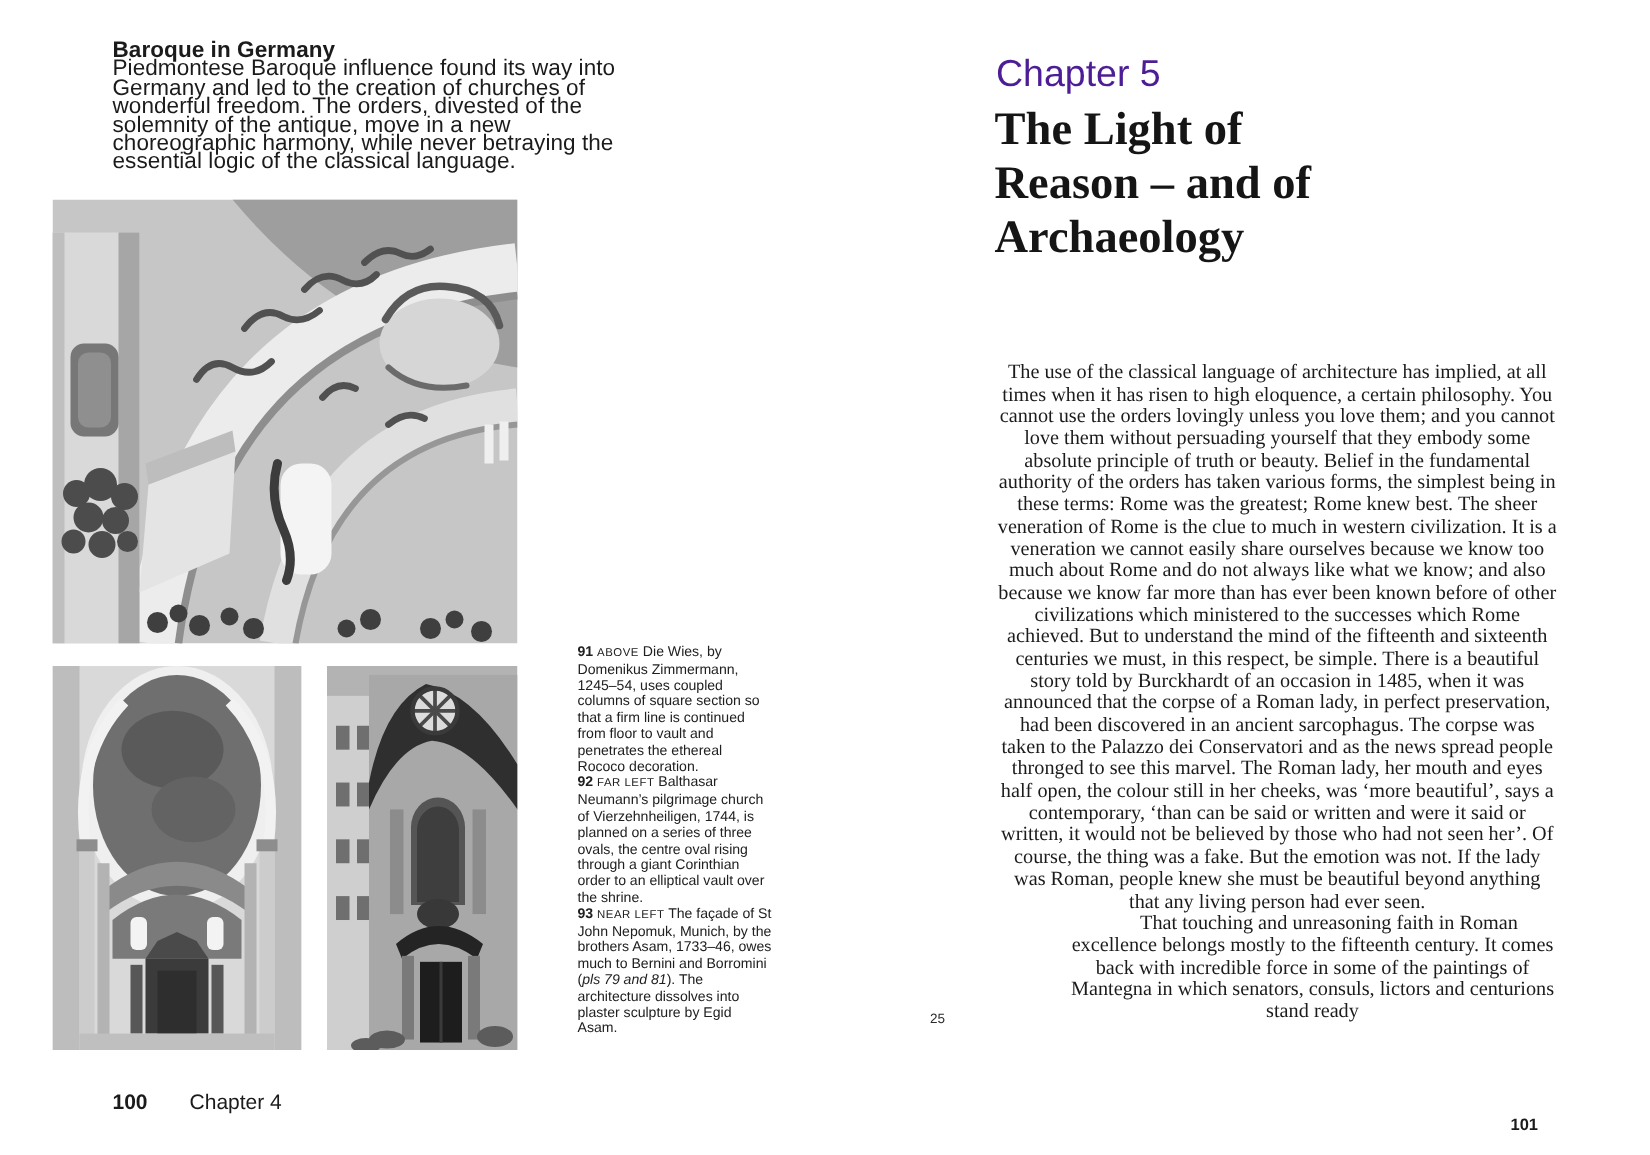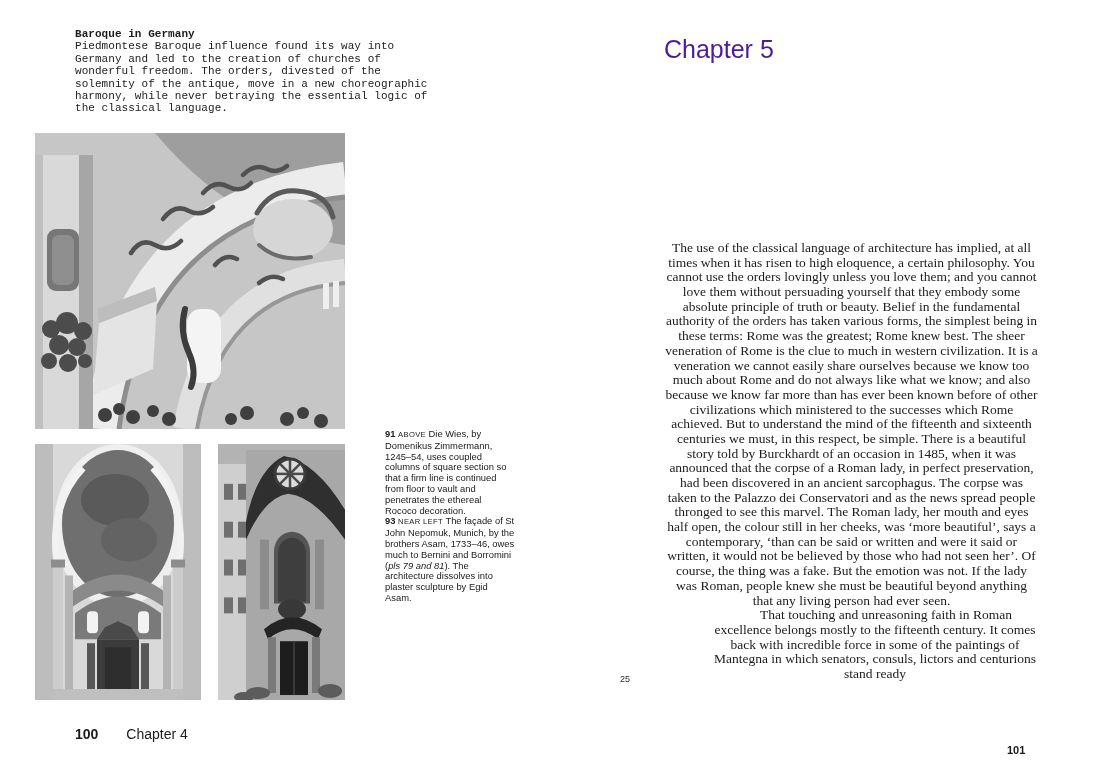"Baroque in Germany" .intro { font-family: Liberation Mono, monospace -> none; font-size: 11px -> 15px }
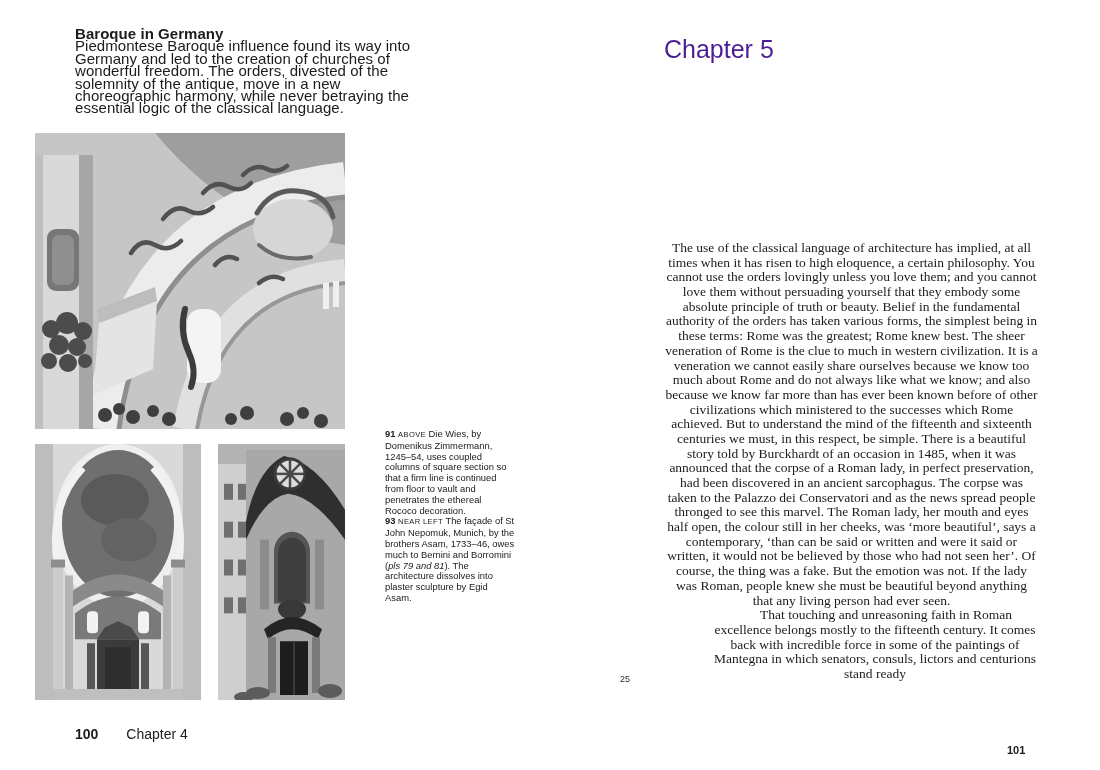"The Light of" div.chapter-title { html: none -> <div> <div>The Light of</div> <div>Reason – and of</div> <div>Archaeology</div> </div> }
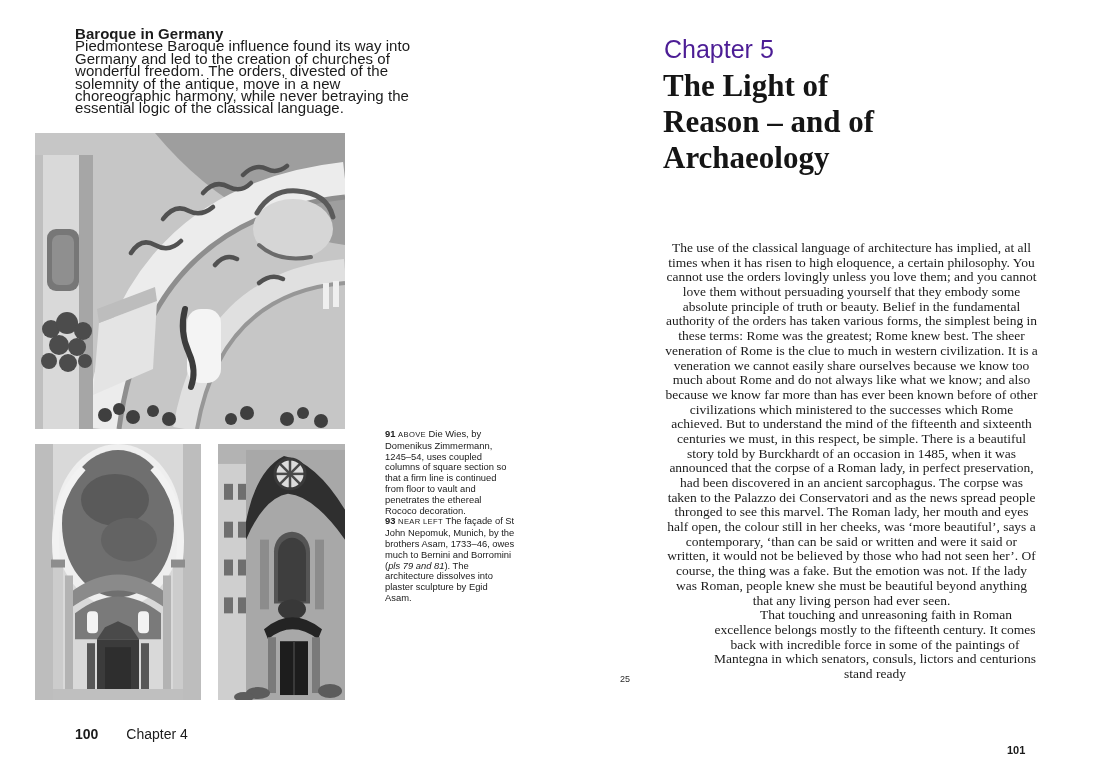"92 FAR LEFT Balthasar Neumann’s" p.caption { html: none -> <p><span>92</span> <span>FAR LEFT</span> <span>Balthasar Neumann’s pilgrimage church of Vierzehnheiligen, 1744, is planned on a series of three ovals, the centre oval rising through a giant Corinthian order to an elliptical vault over the shrine.</span></p> }
